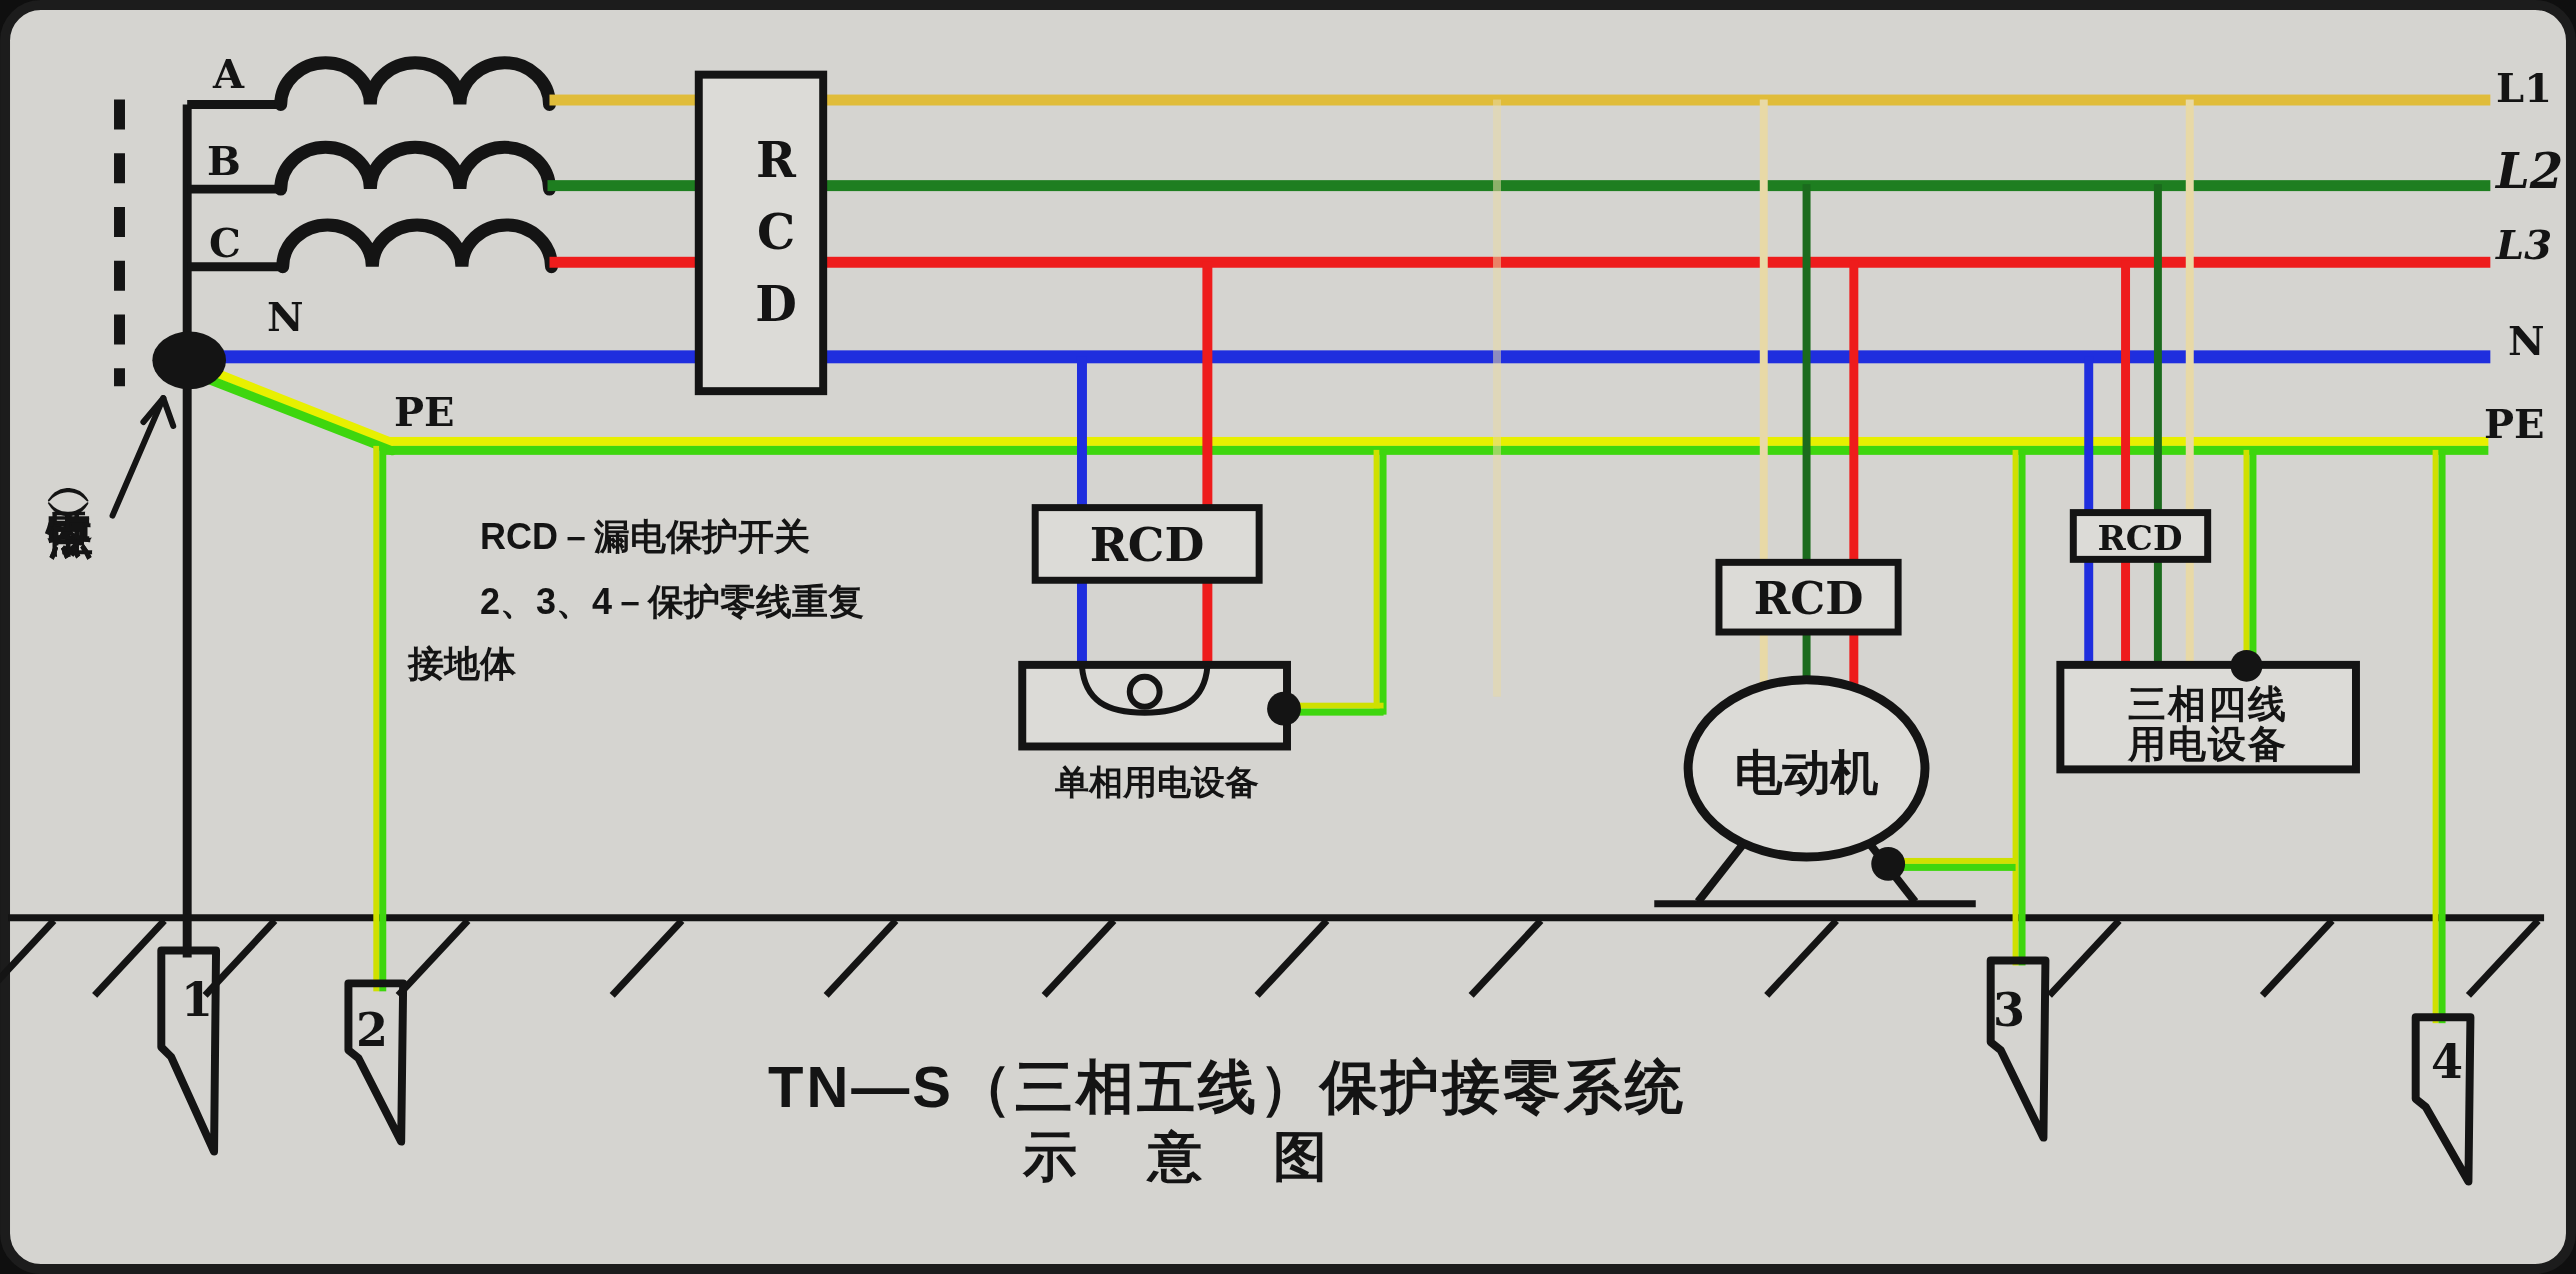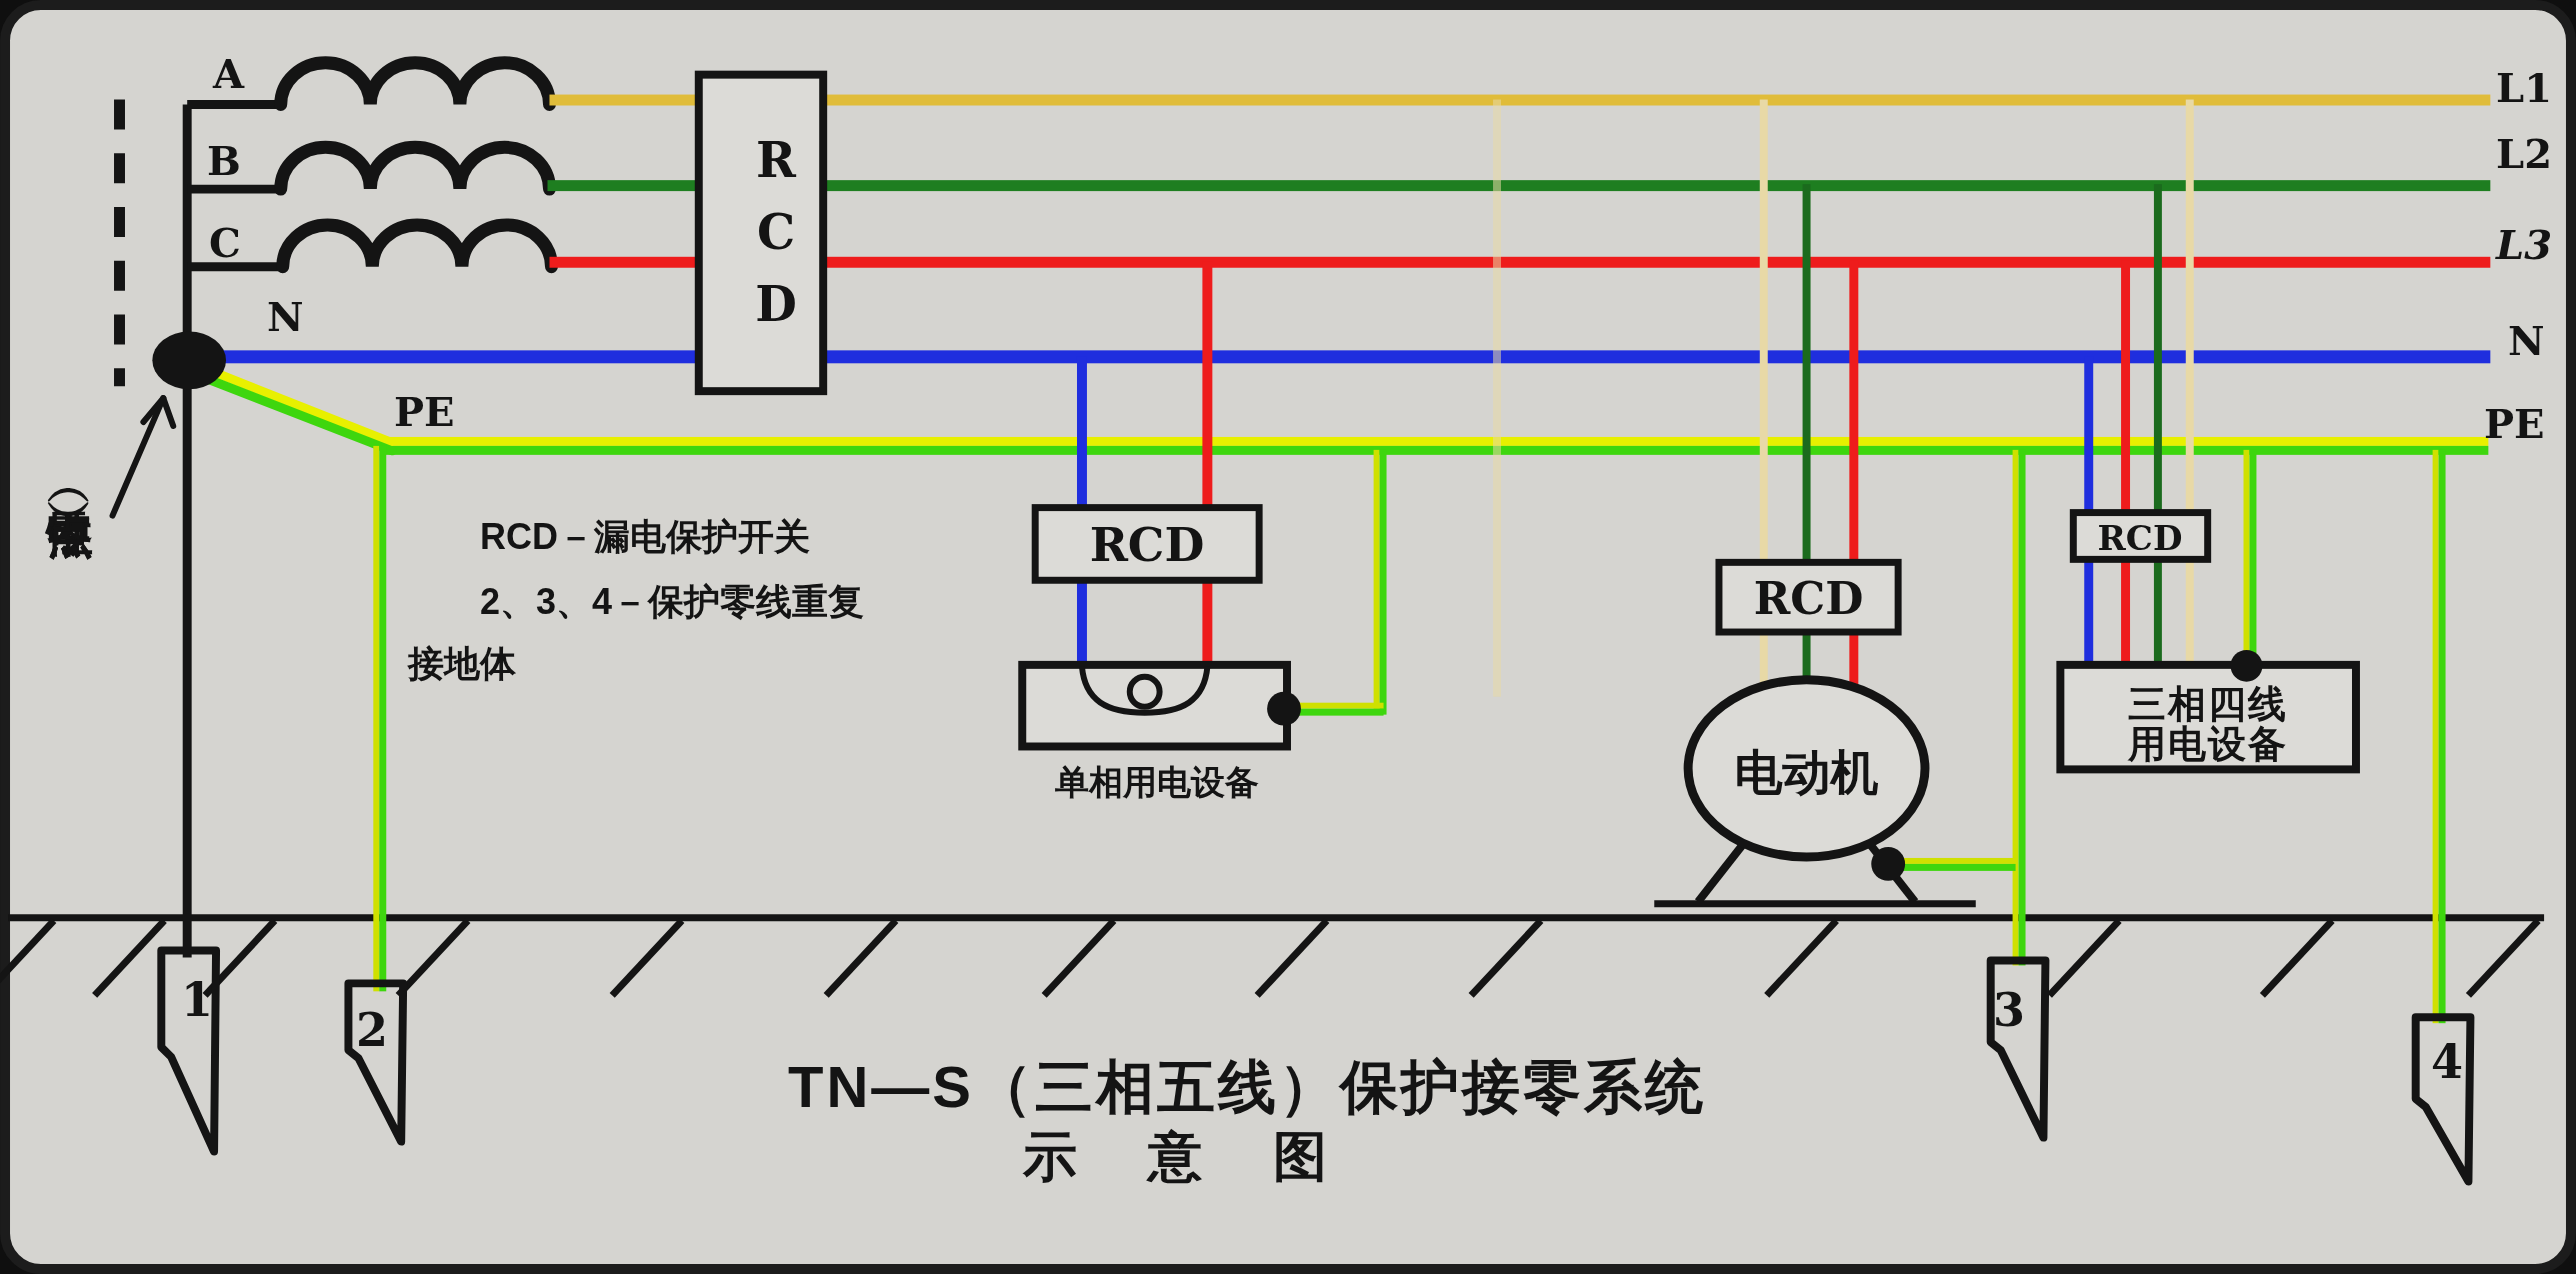"L2" div.lbl { font-size: 40px -> 48px; font-style: none -> italic; top: 130px -> 143px }
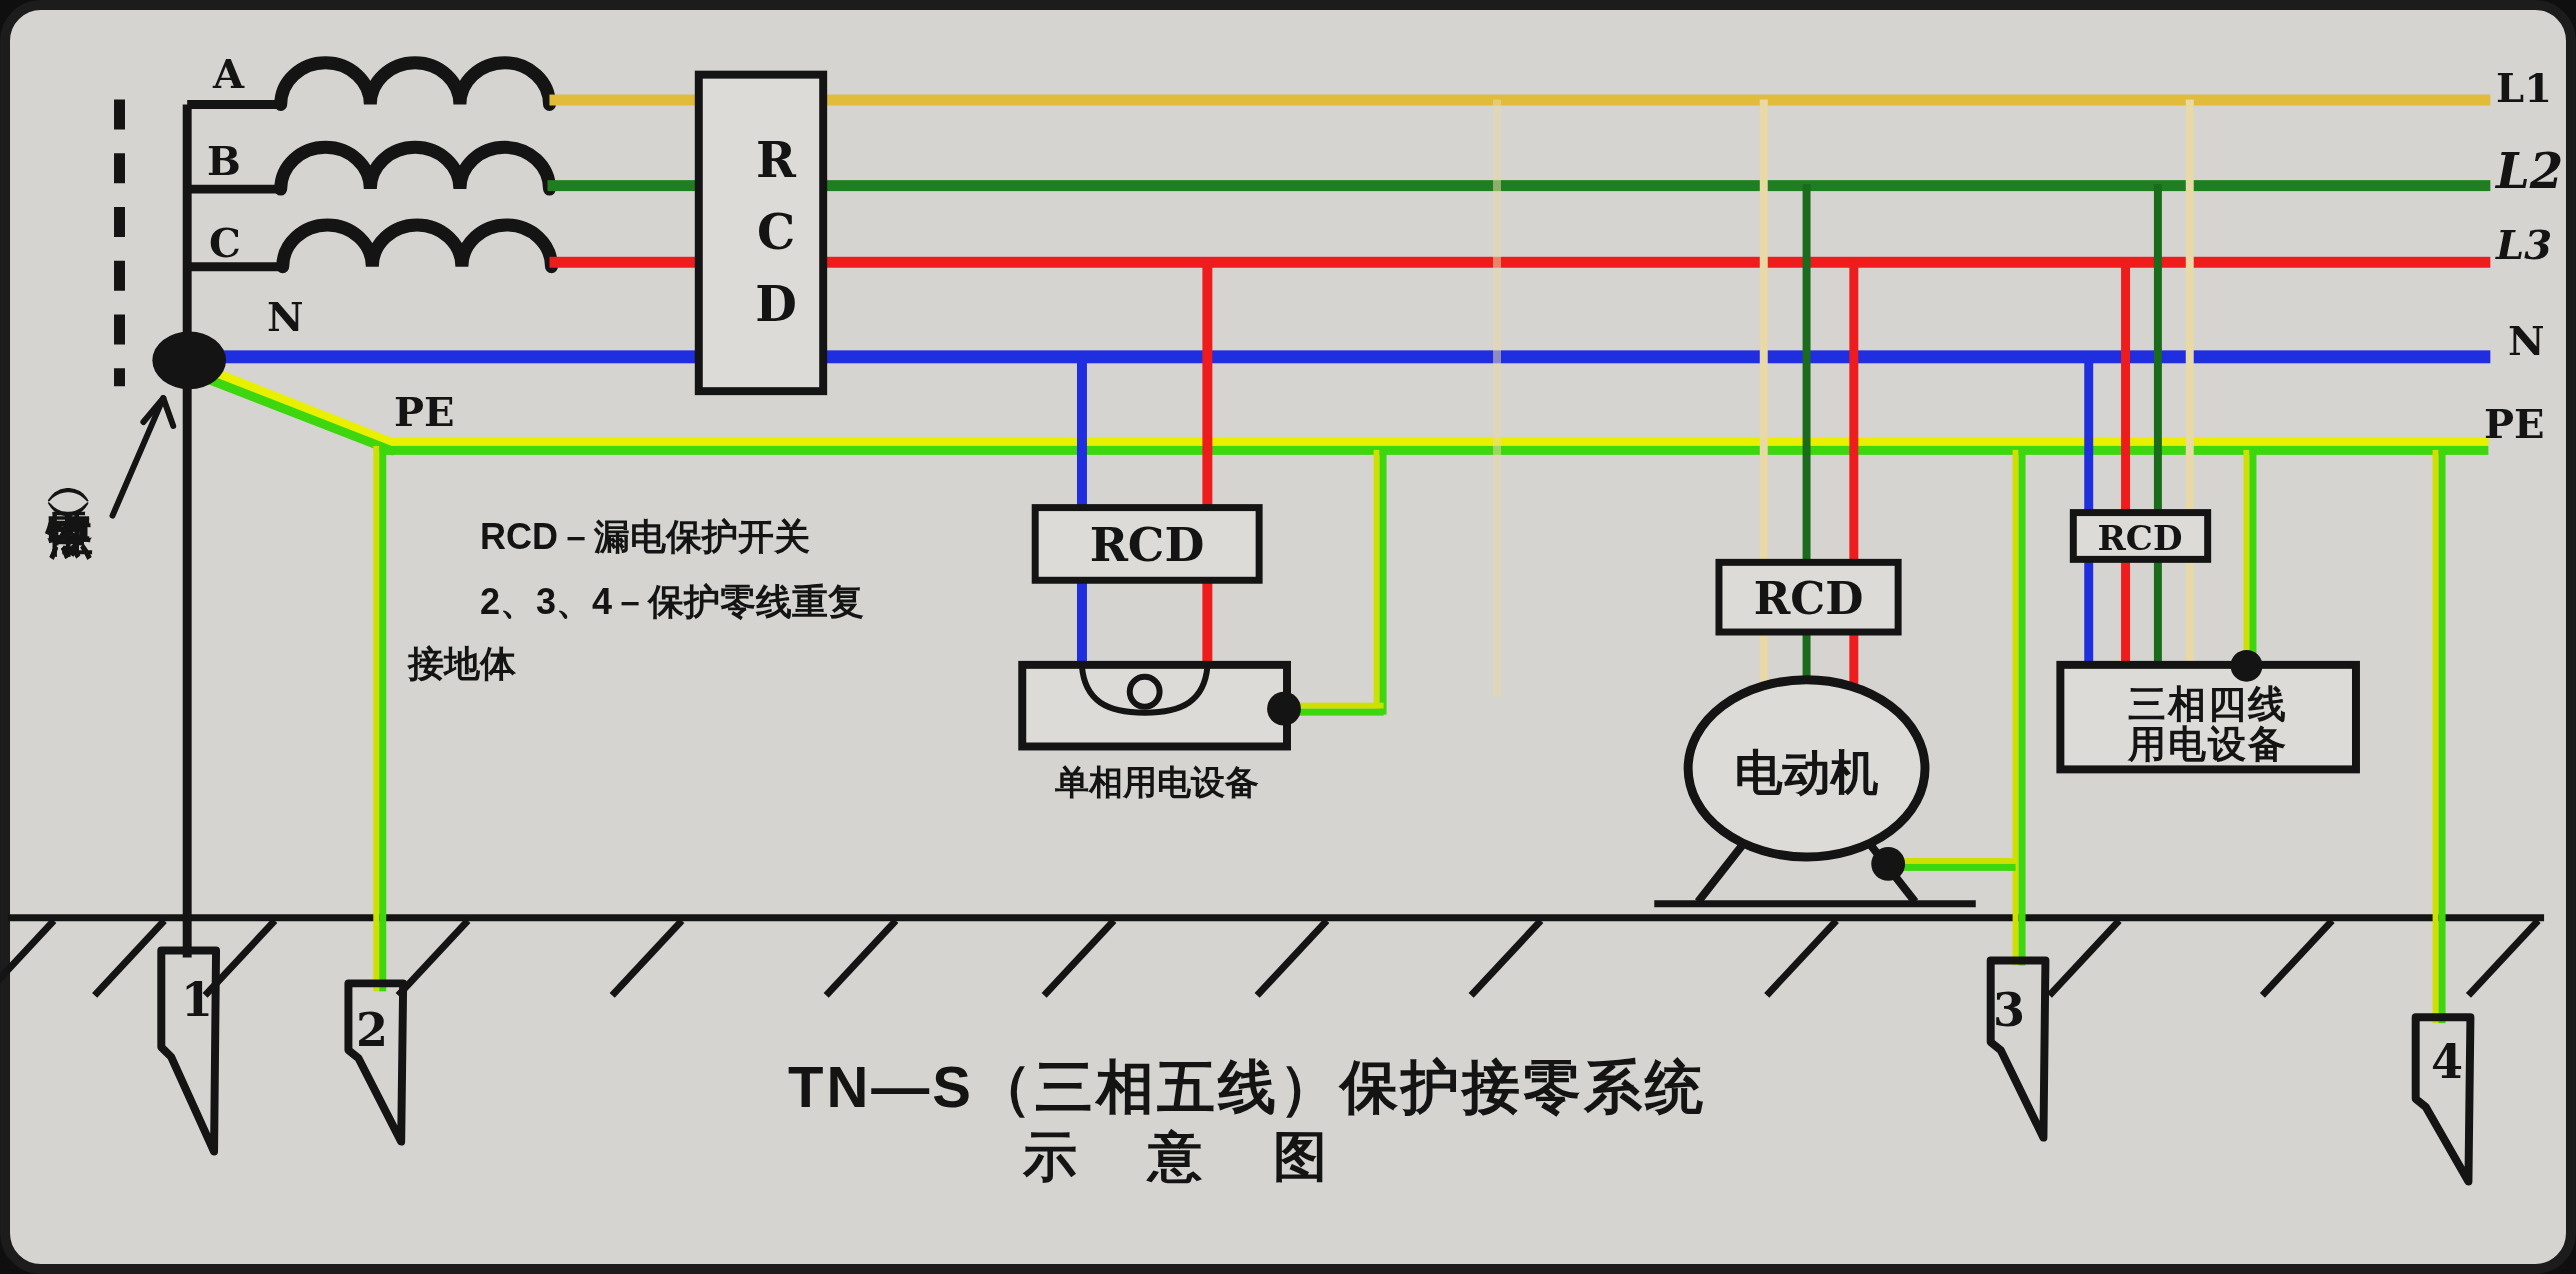"TN—S（三相五线）保护接零系统" div.lbl { margin-left: 20px -> none }
